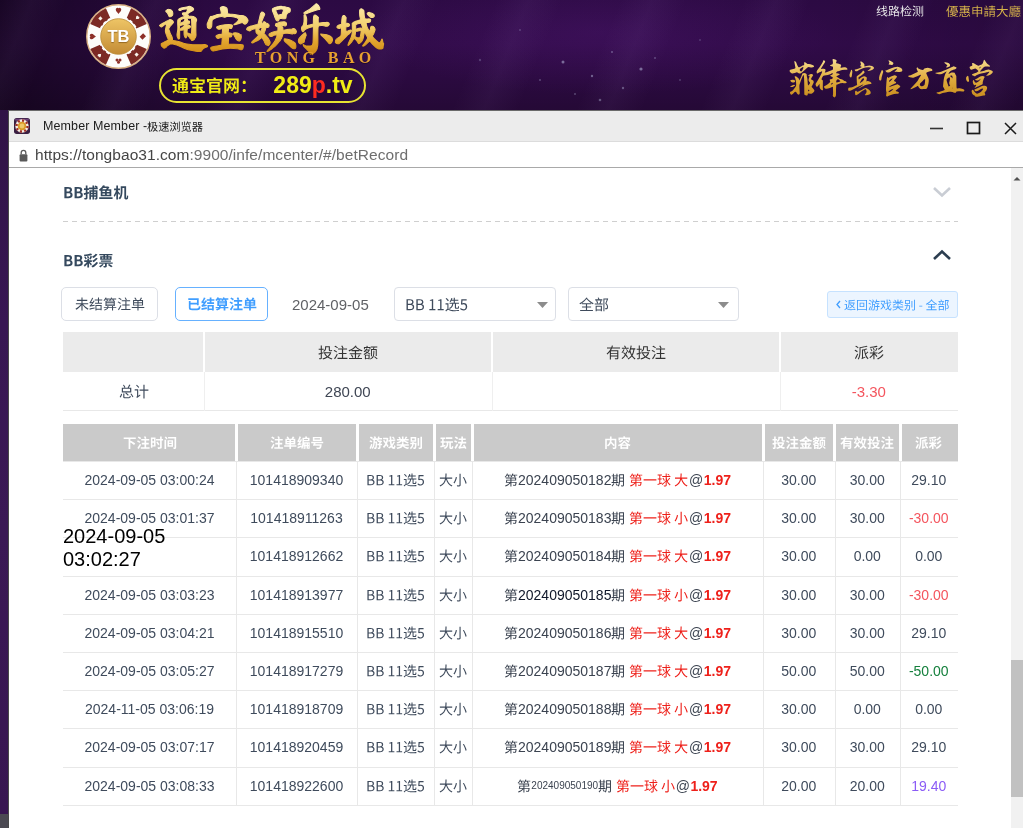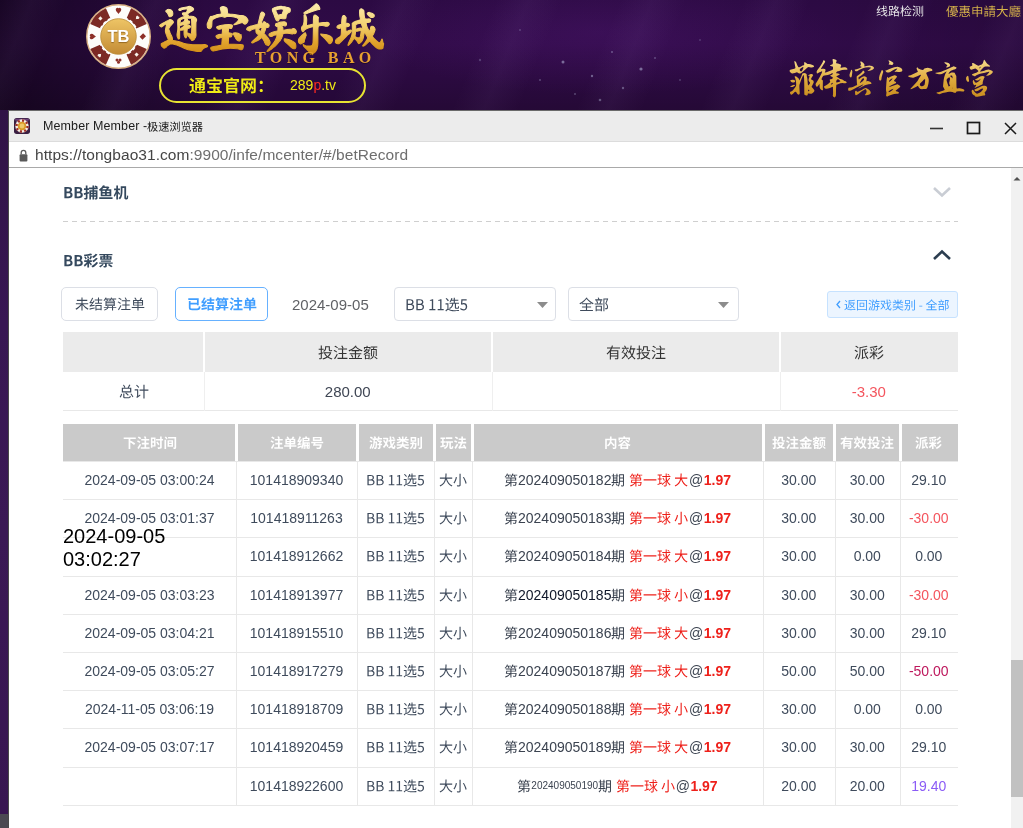"289p.tv" span { font-size: 14px -> 23px; font-weight: normal -> bold }
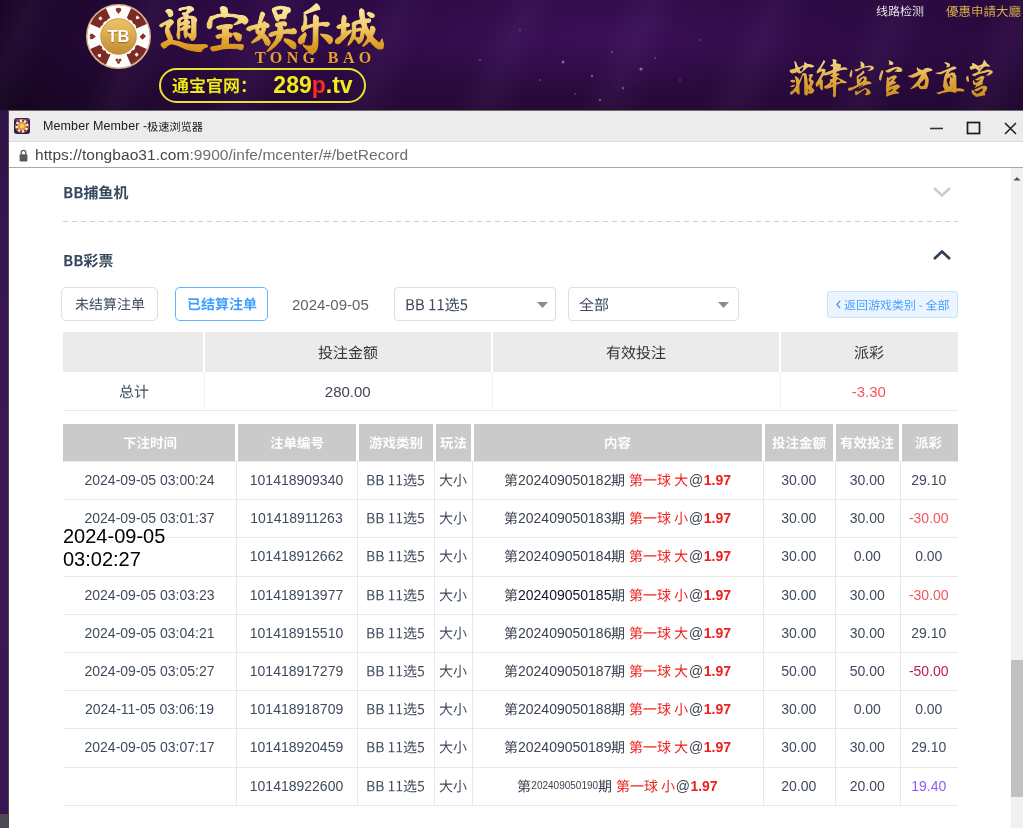"-50.00" div.abs { color: #be185d -> #15803d }
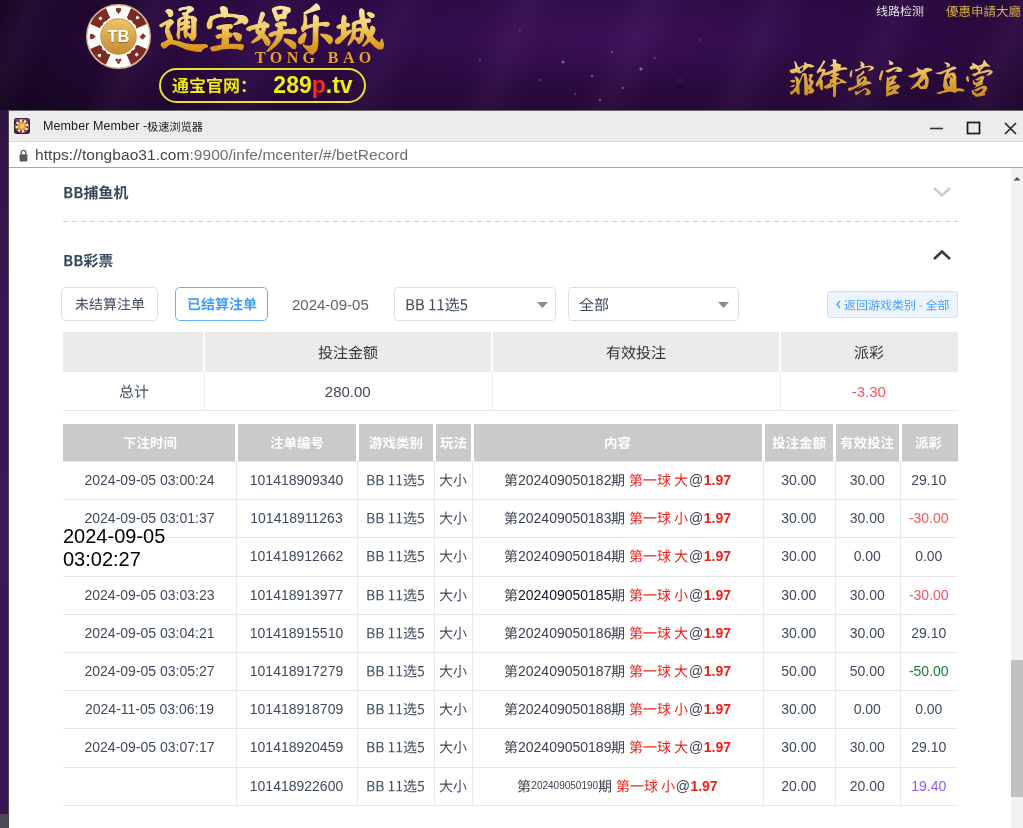"2024-09-05 03:08:33" div.abs { html: none -> <div>2024-09-05 03:08:33</div> }
